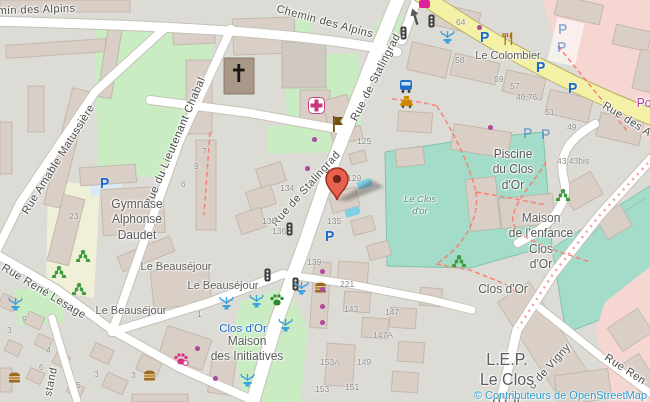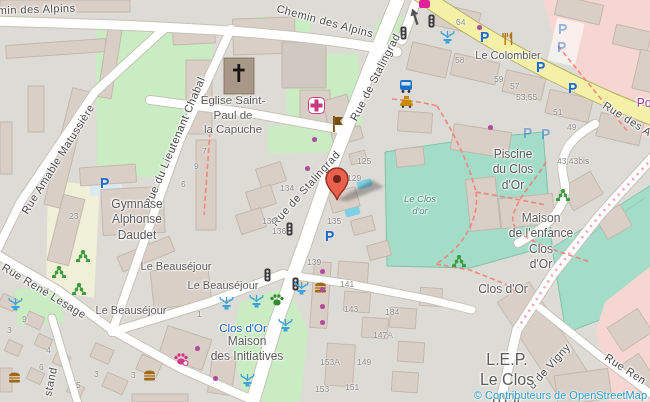"Église Saint-" div.place-label { html: <div> <div>Église Saint-</div> <div>Paul de</div> <div>la Capuche</div> </div> -> none }
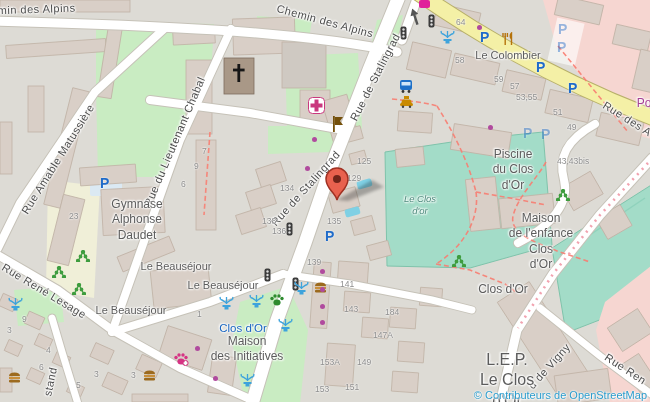"53,55" span.hnum { text: 53,55 -> 46,76 }
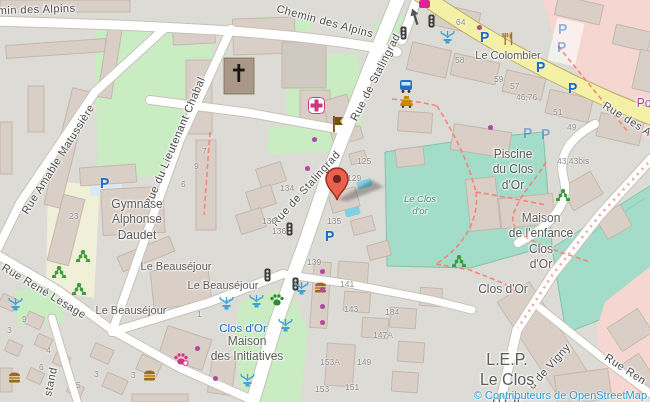"51" span.hnum { padding-left: 8px -> none }
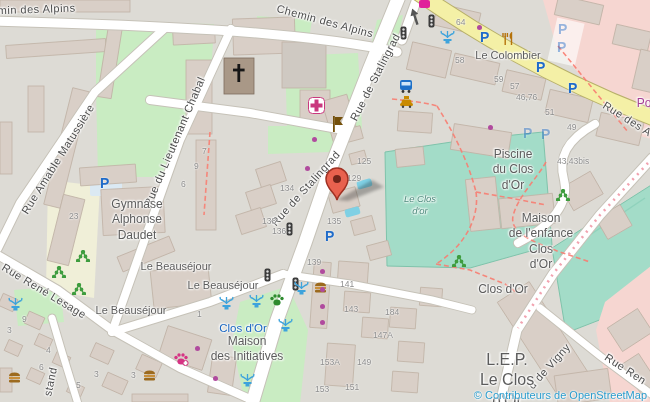"125" span.hnum { margin-top: 20px -> none }
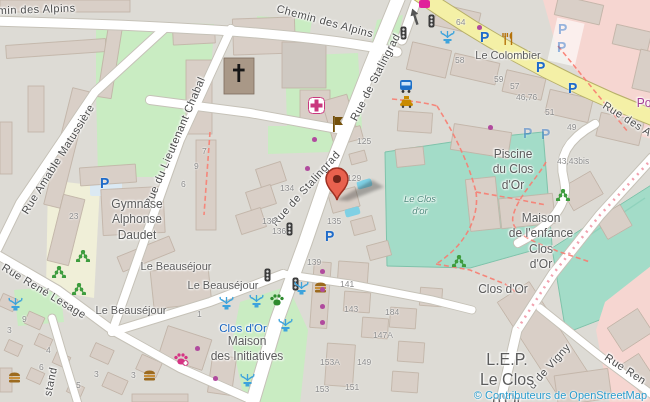"141" span.hnum { text: 141 -> 221 }
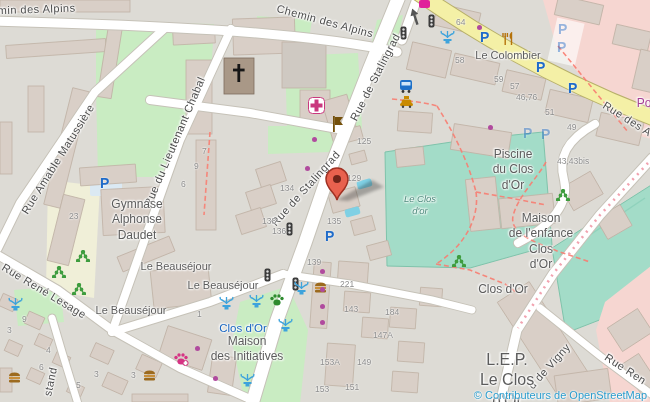"184" span.hnum { text: 184 -> 147 }
